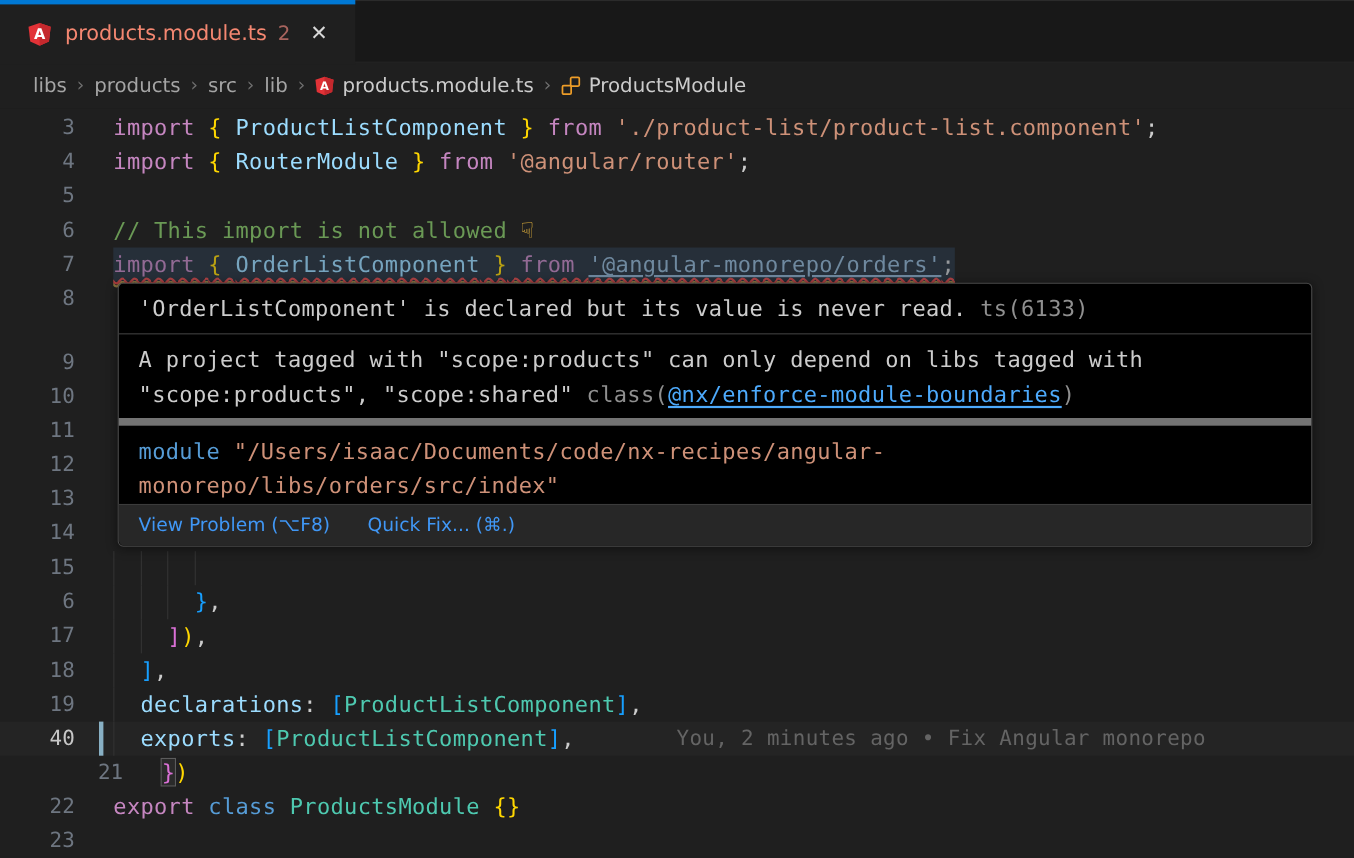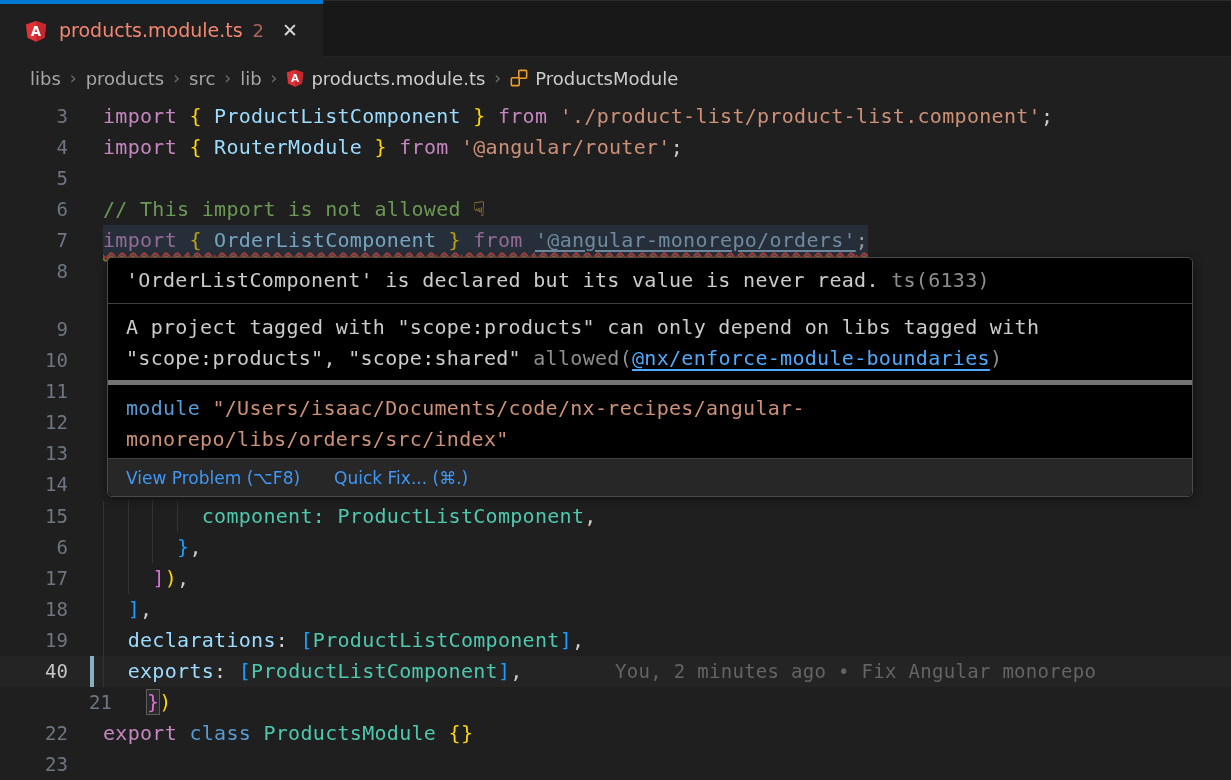"allowed(" span.c-dim { text: allowed -> class }
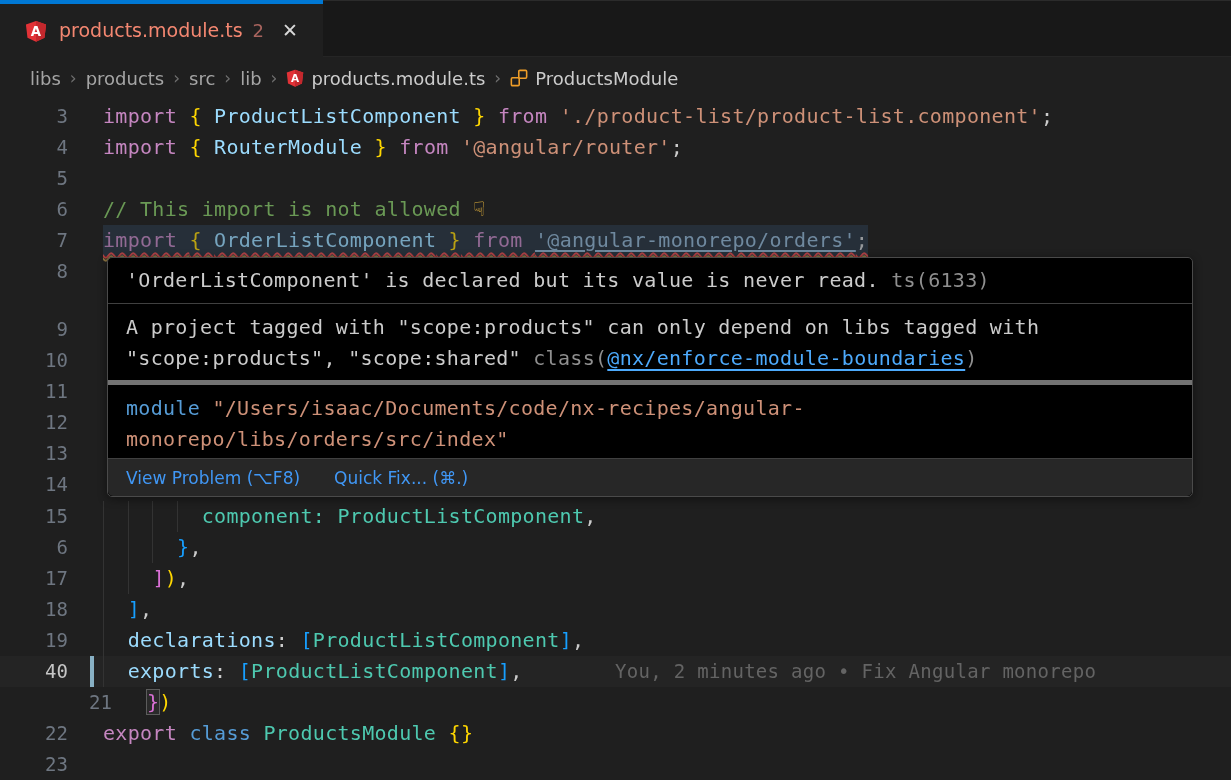"module" .hov-s3 { border-top: 5px solid #737373 -> 7px solid #737373 }
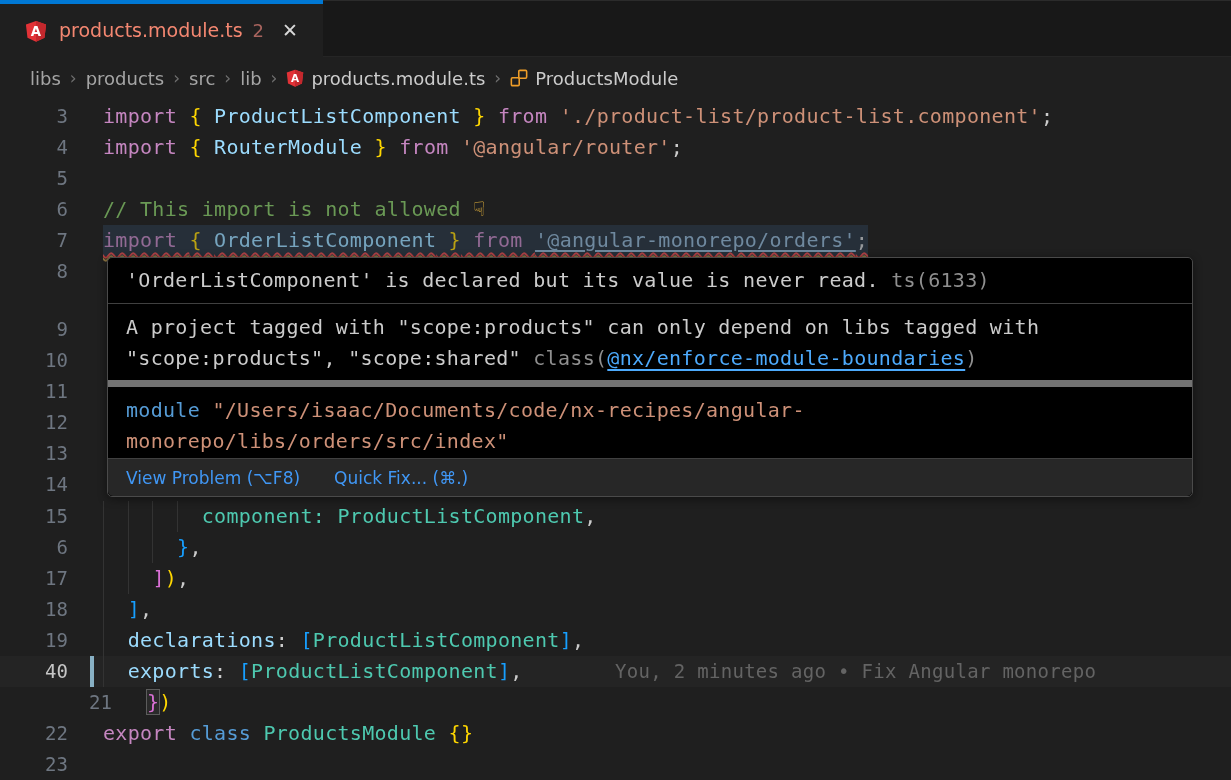"component: ProductListComponent," span.code { html: <span><span> </span><span>component: ProductListComponent</span><span>,</span></span> -> none }
